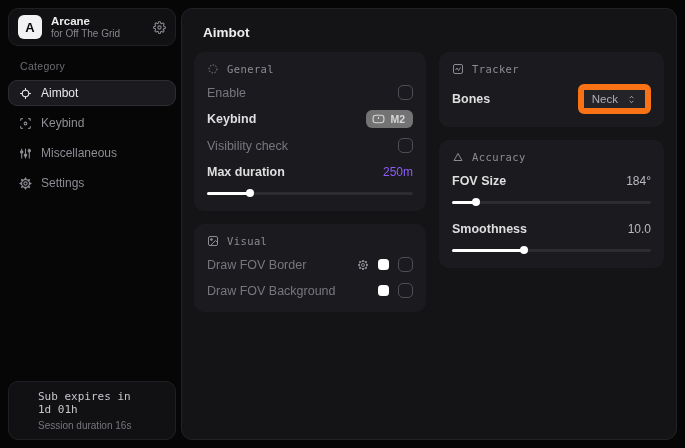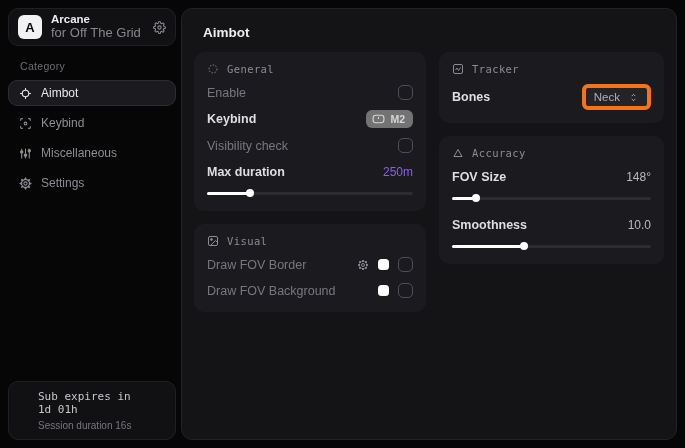"for Off The Grid" .app-sub { font-size: 13px -> 10px }
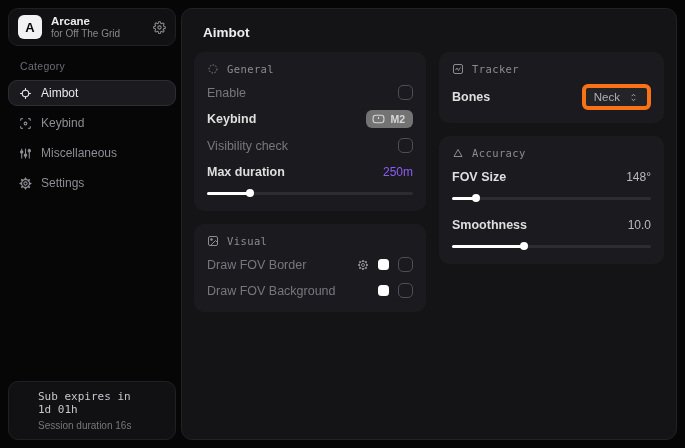"Neck" .select-btn { border: 4px solid #f97316 -> 6px solid #f97316 }
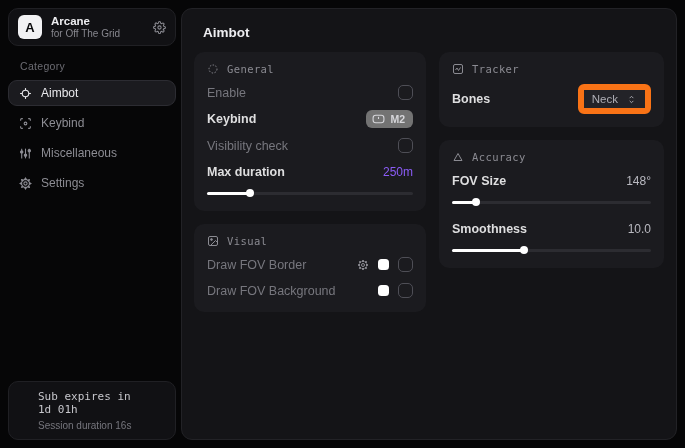"148°" span.val { text: 148 -> 184 }
